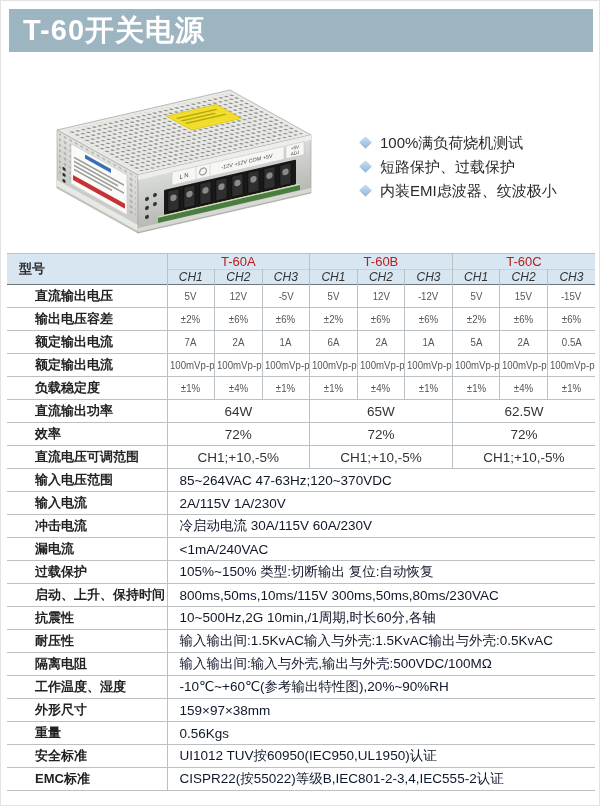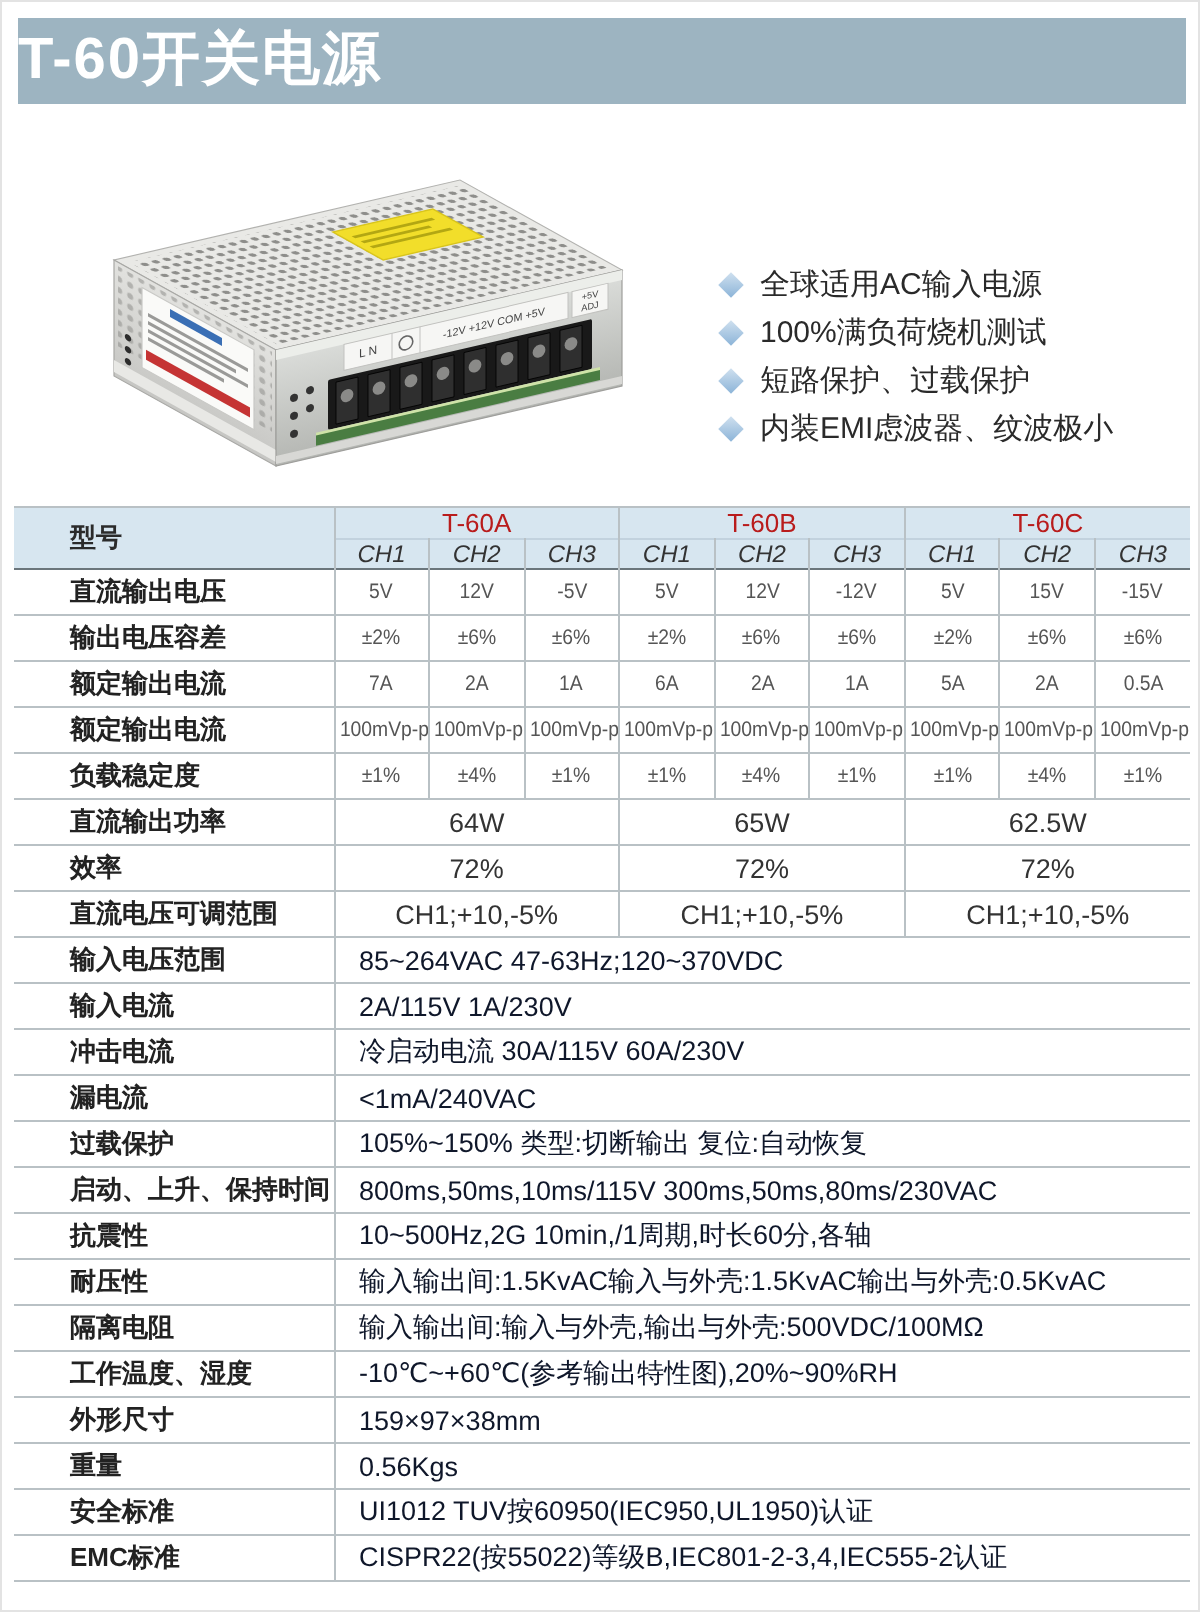"T-60开关电源" .title-bar { padding-left: none -> 14px }
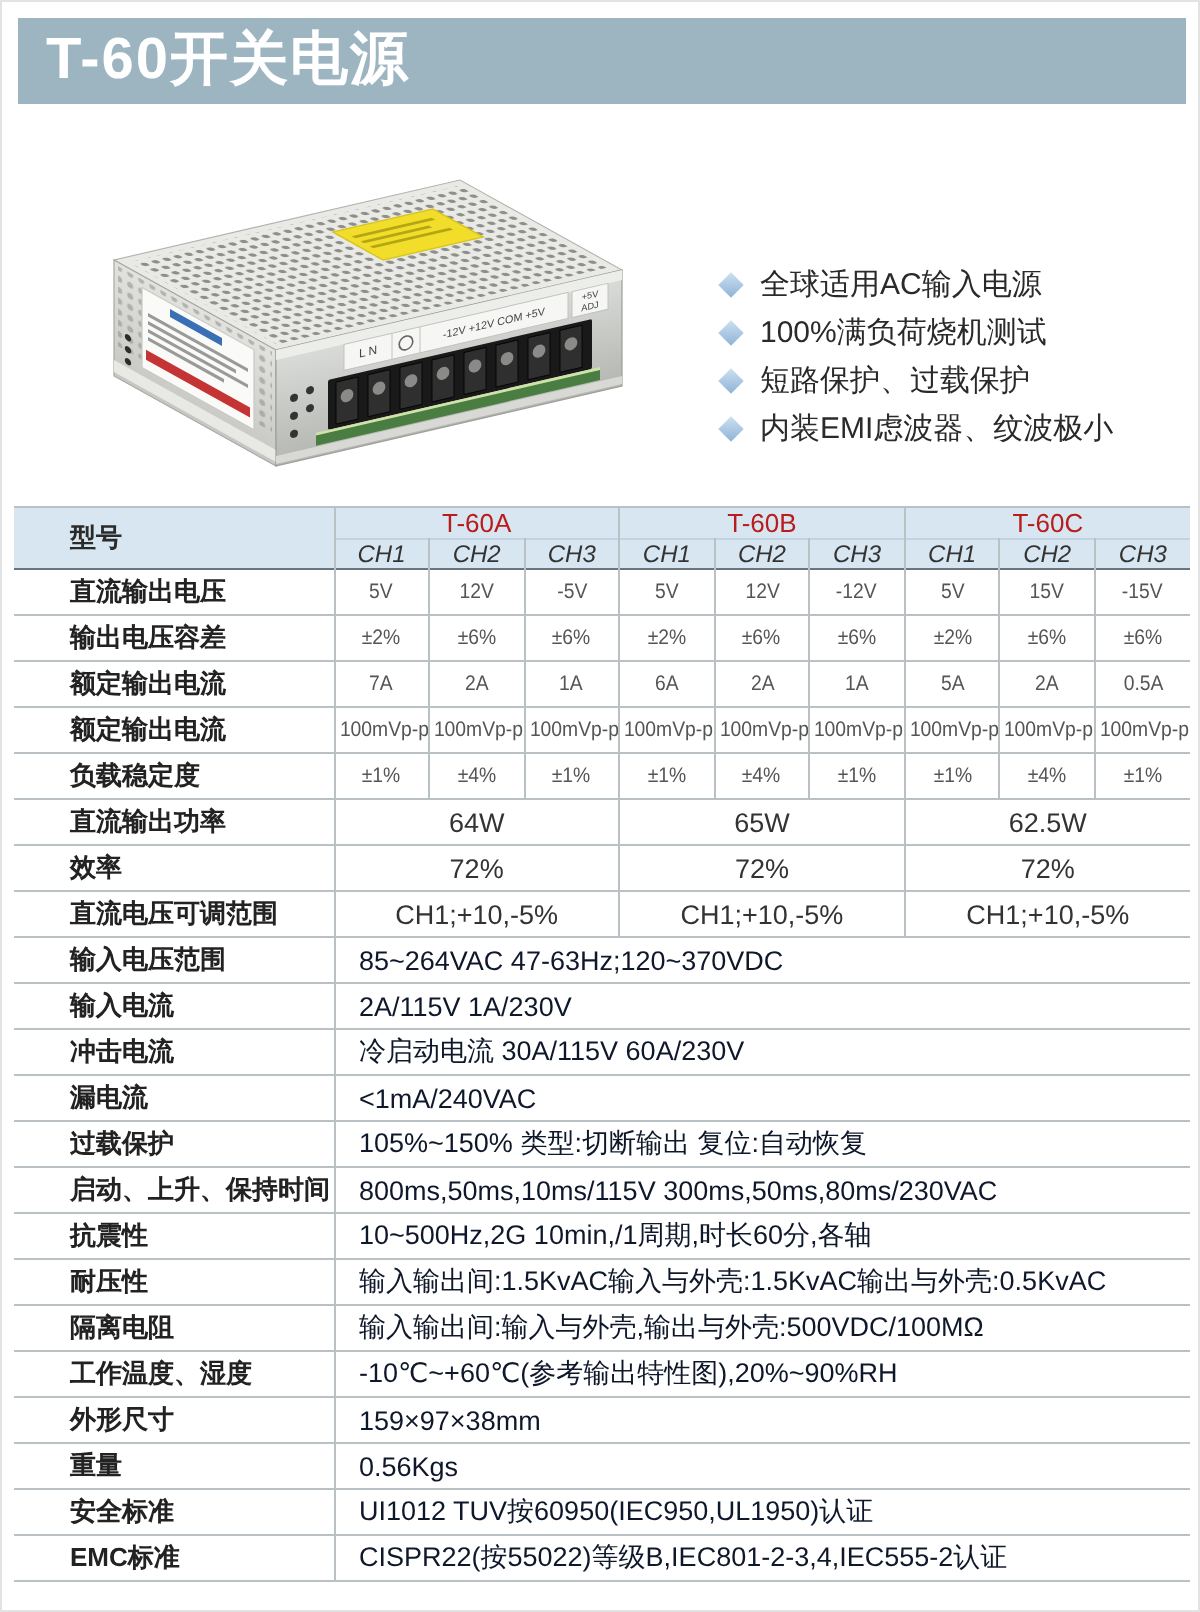"全球适用AC输入电源" li { html: <li> <span></span> <span>全球适用AC输入电源</span> </li> -> none }
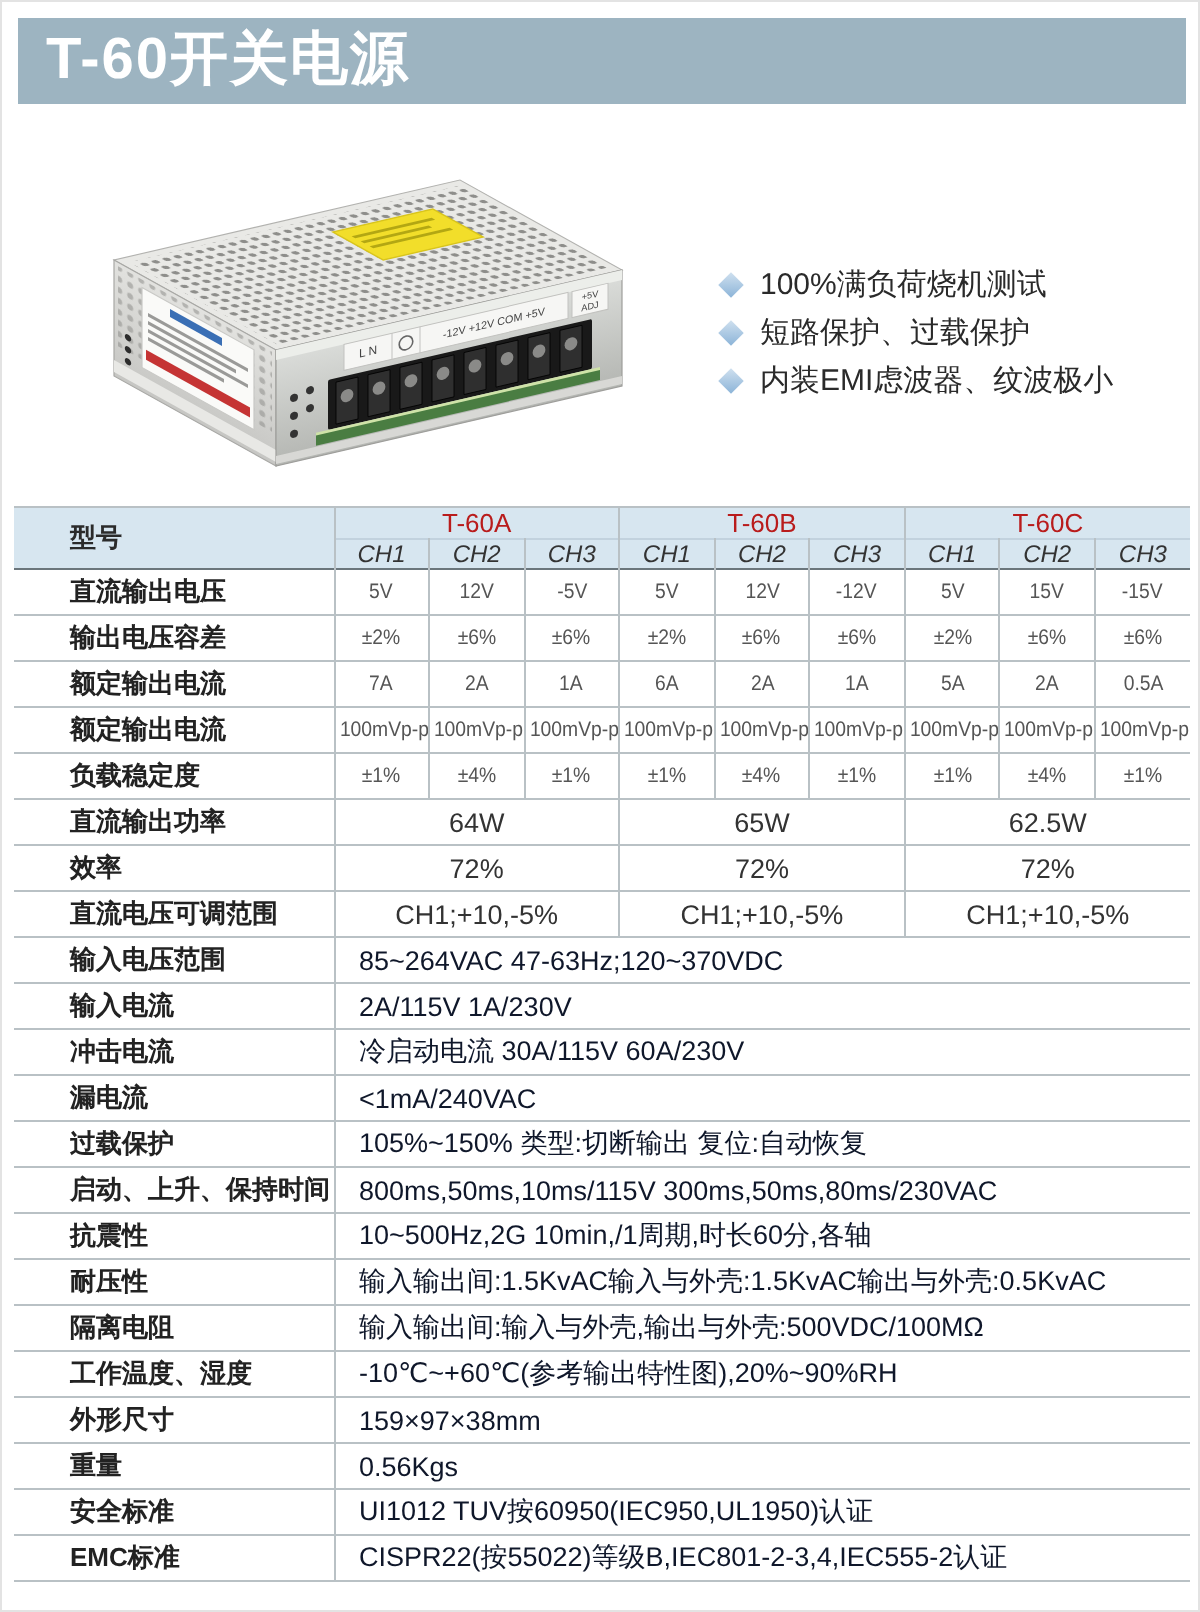"型号" th.corner { padding-left: 28px -> 12px }
